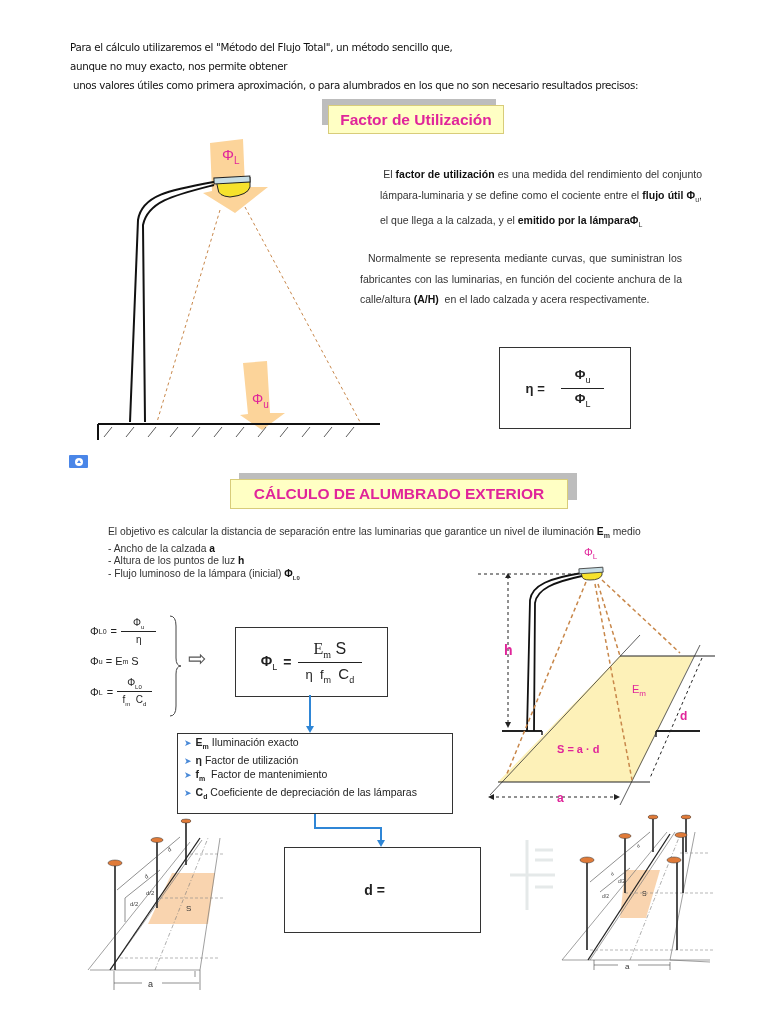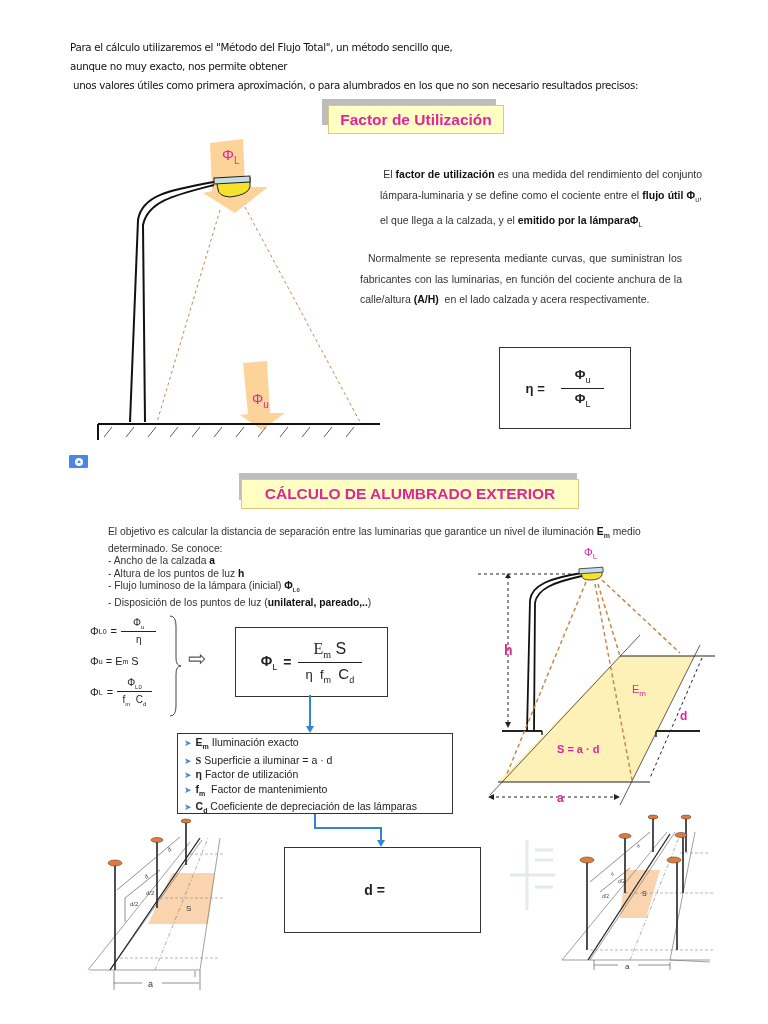"CÁLCULO DE ALUMBRADO EXTERIOR" div.title-box { left: 241px -> 230px }
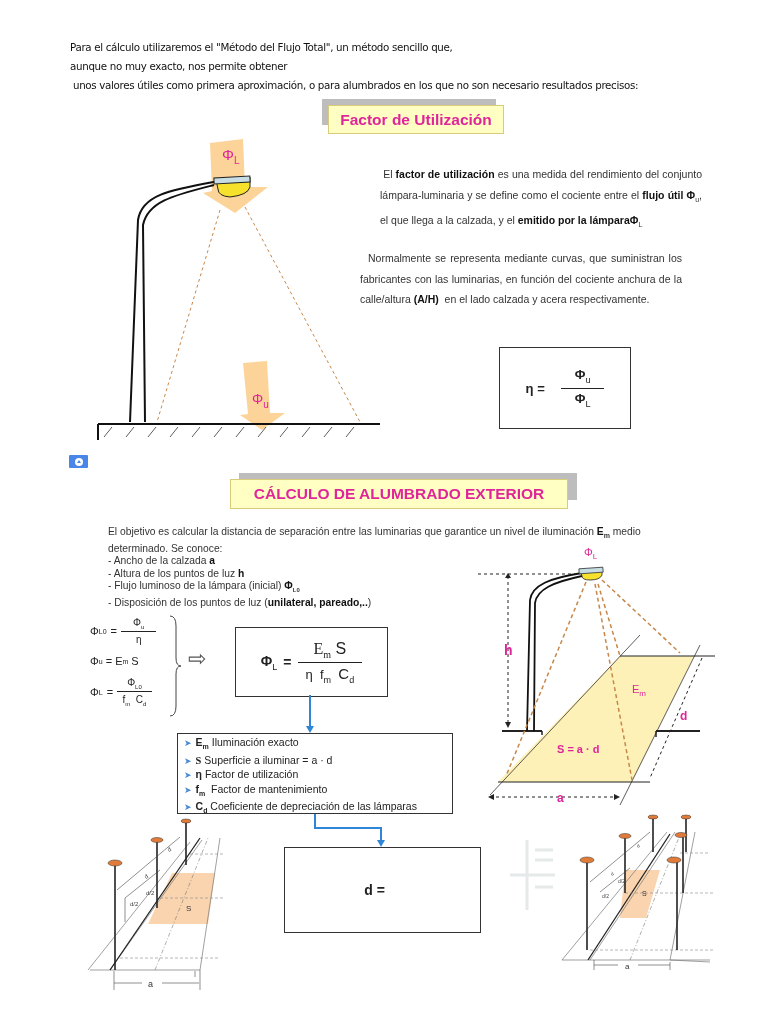"determinado. Se conoce:" div { html: <div>determinado. Se conoce:</div> -> none }
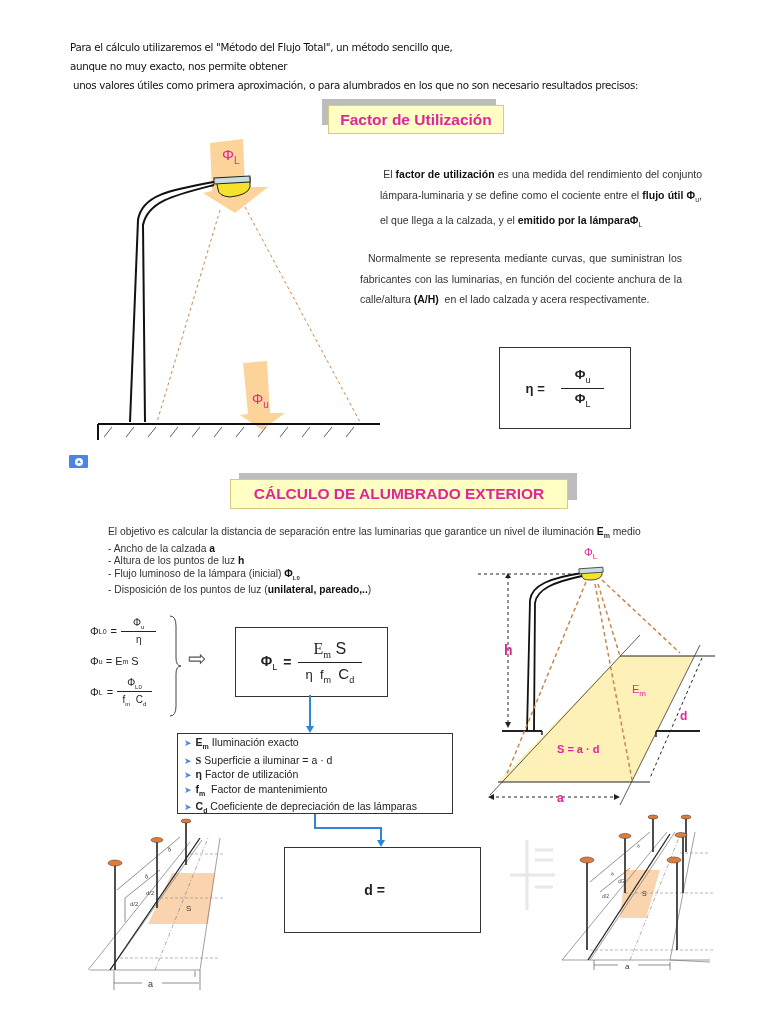"- Disposición de los puntos" div { html: <div><span>- Disposición de los puntos de luz (</span><b>unilateral, pareado,..</b><span>)</span></div> -> none }
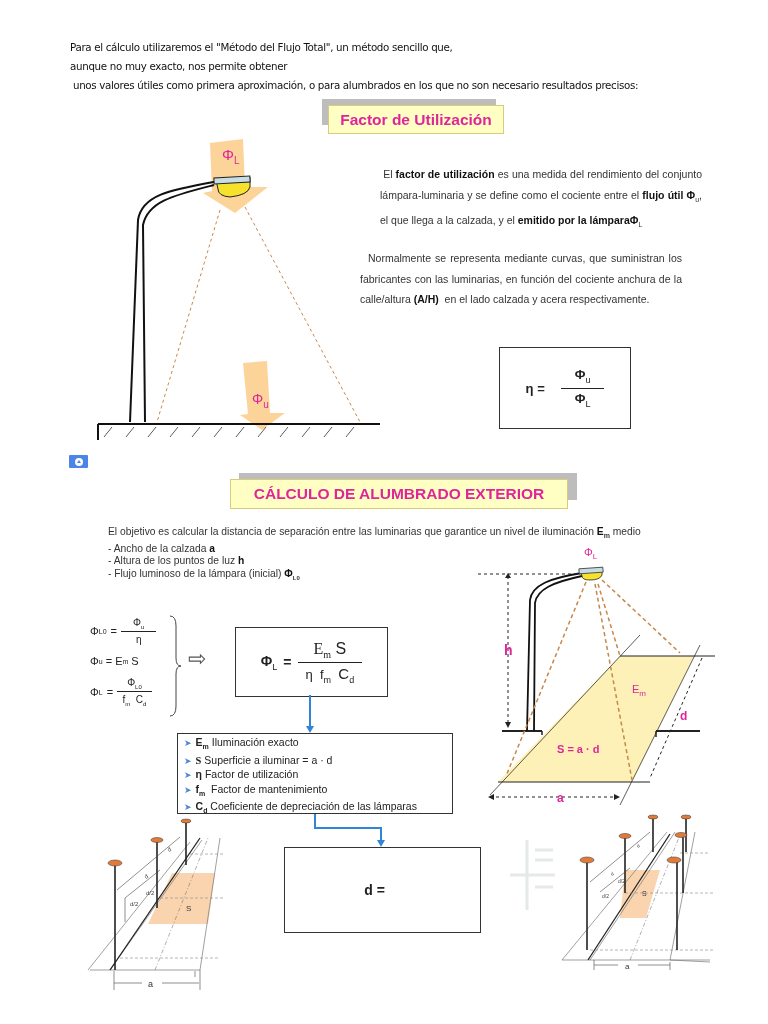"➤ S Superficie a iluminar" div.li { html: <div><span>➤</span><b>S</b><span> Superficie a iluminar = a · d</span></div> -> none }
